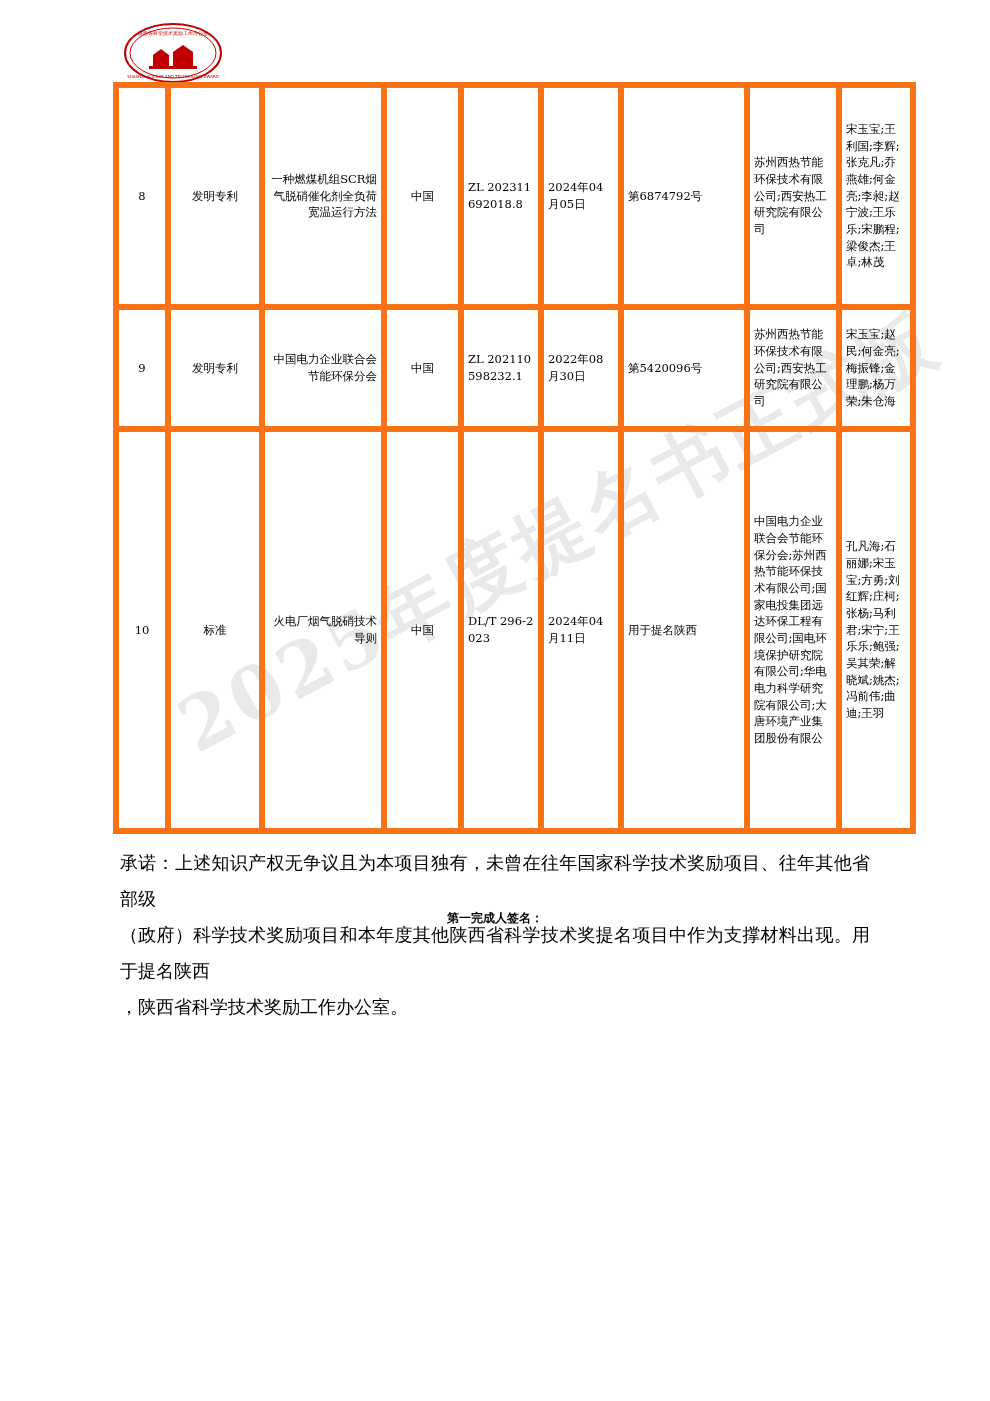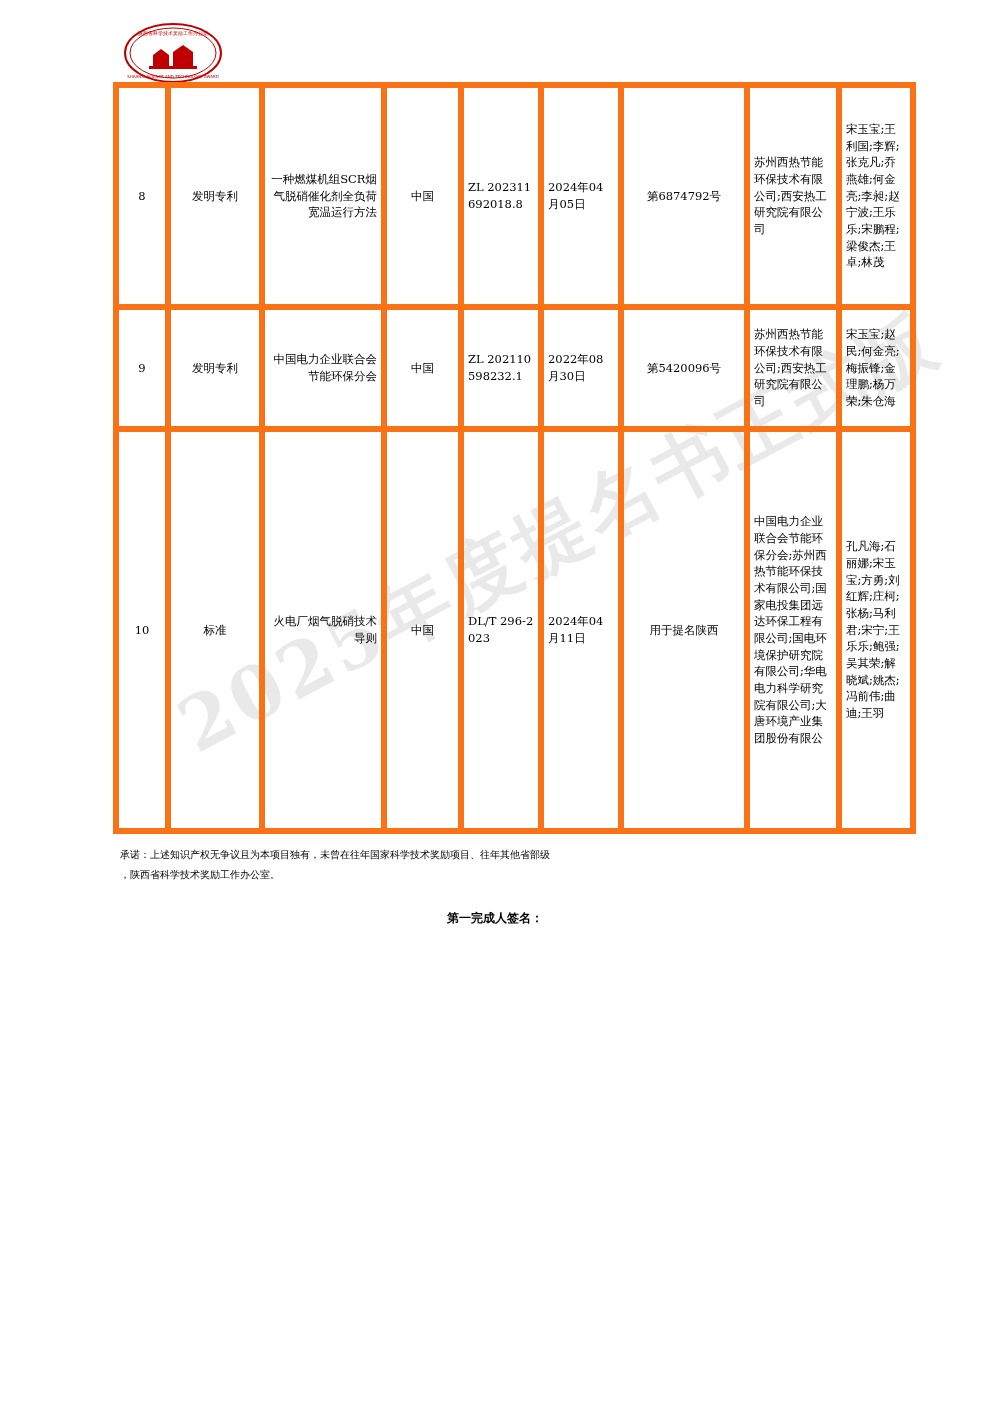"第6874792号" .c-cert { text-align: center -> none }
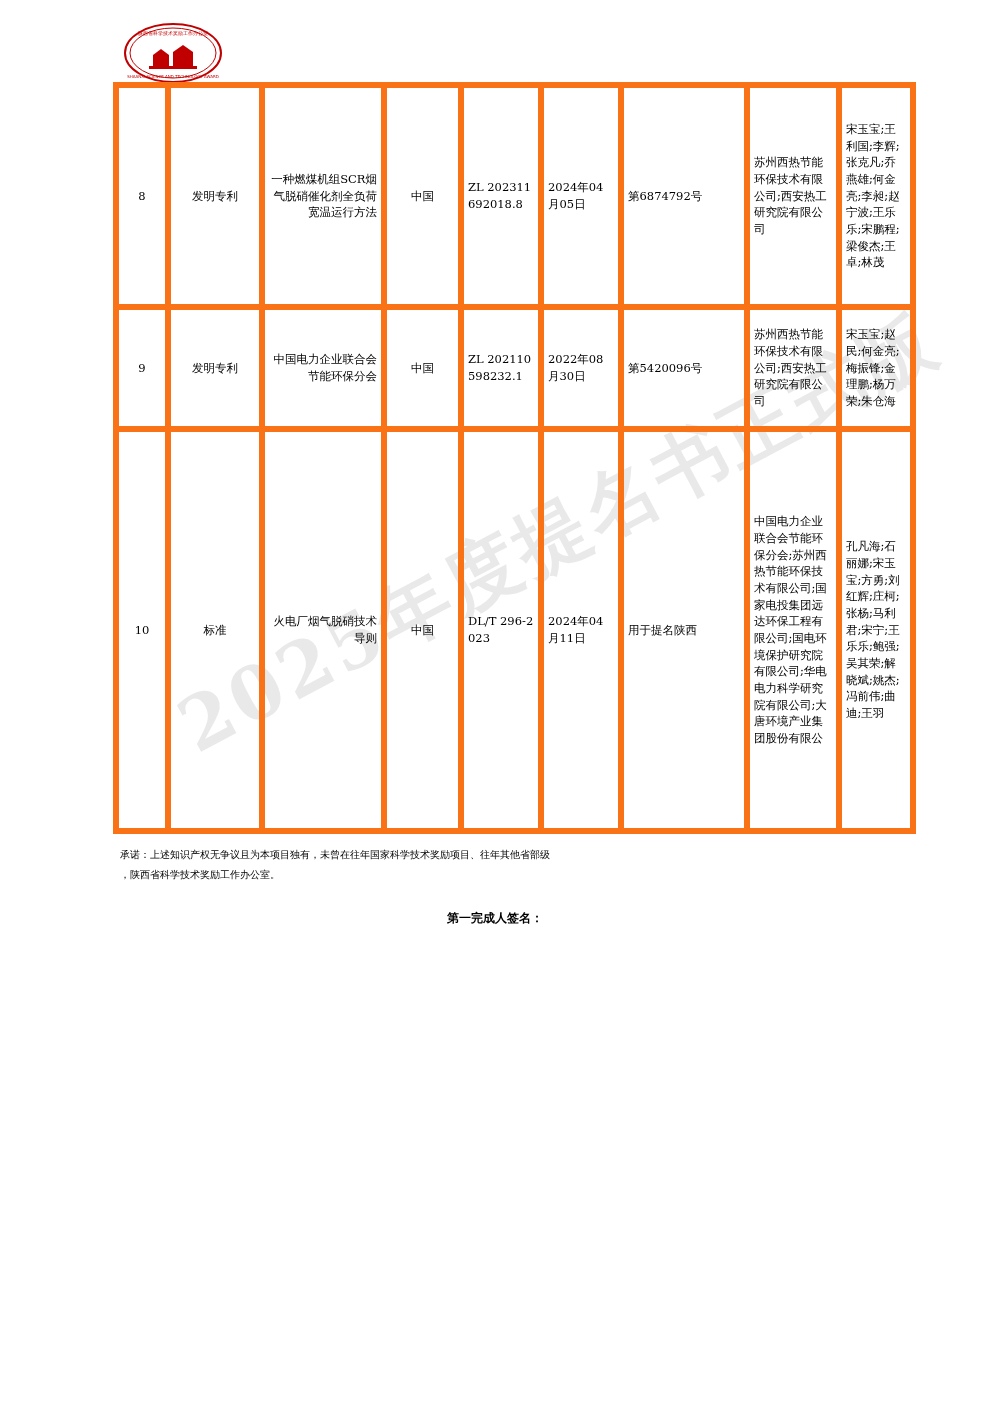"承诺：上述知识产权无争议且为本项目独有，未曾在往年国家科学技术奖励项目、往年其他" .statement { font-size: 10px -> 18px }
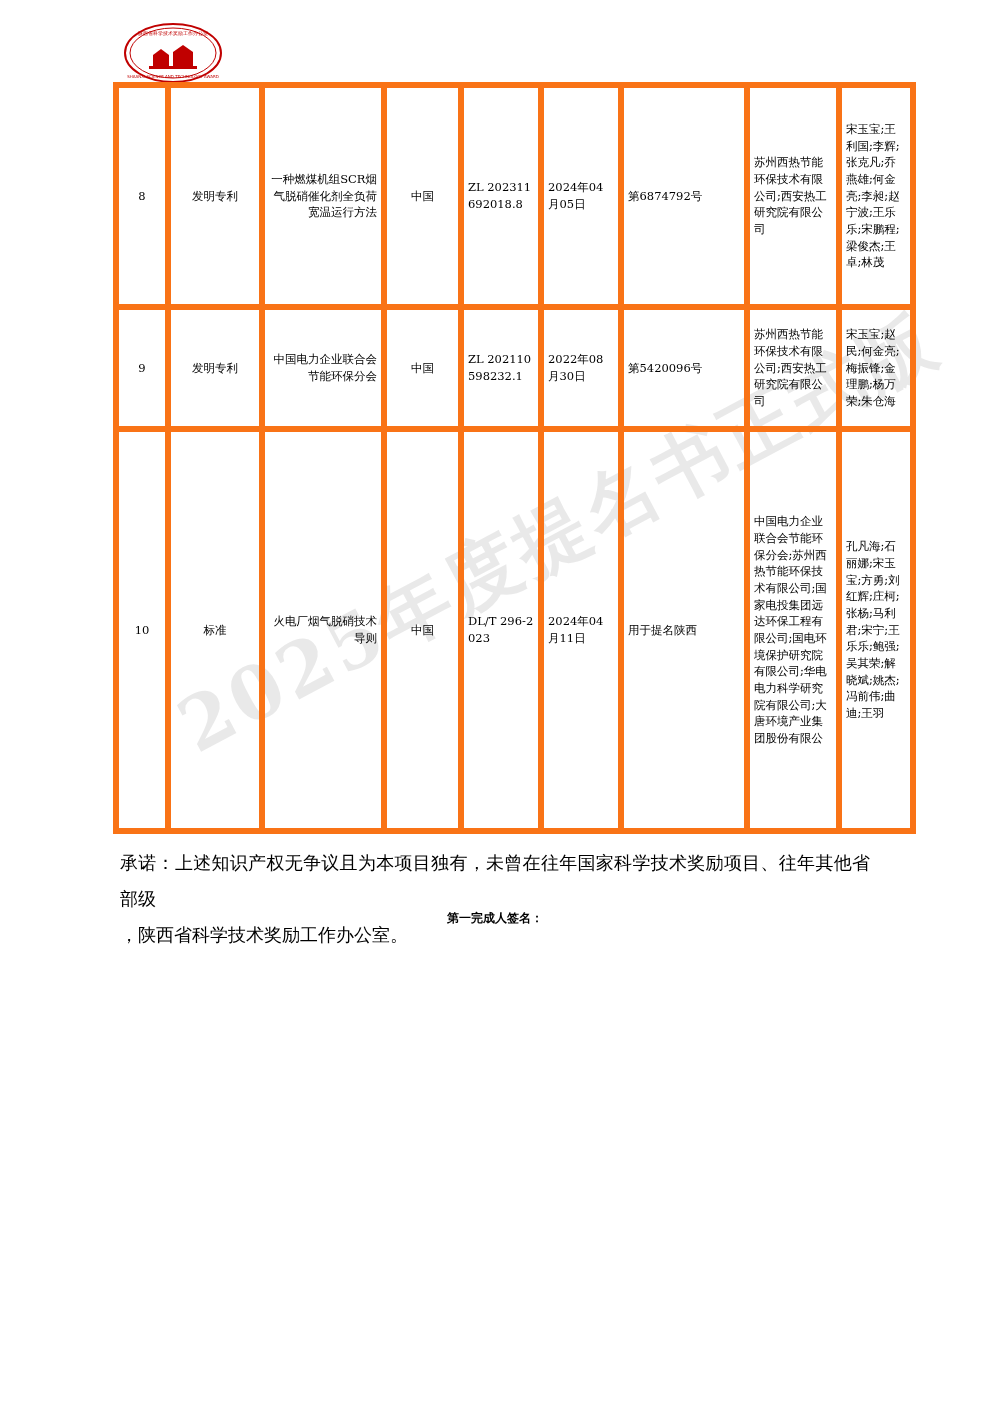"（政府）科学技术奖励项目和本年度其他陕西省科学技术奖提名项目中作为支撑材料出现。" p { html: none -> <p>（政府）科学技术奖励项目和本年度其他陕西省科学技术奖提名项目中作为支撑材料出现。用于提名陕西</p> }
